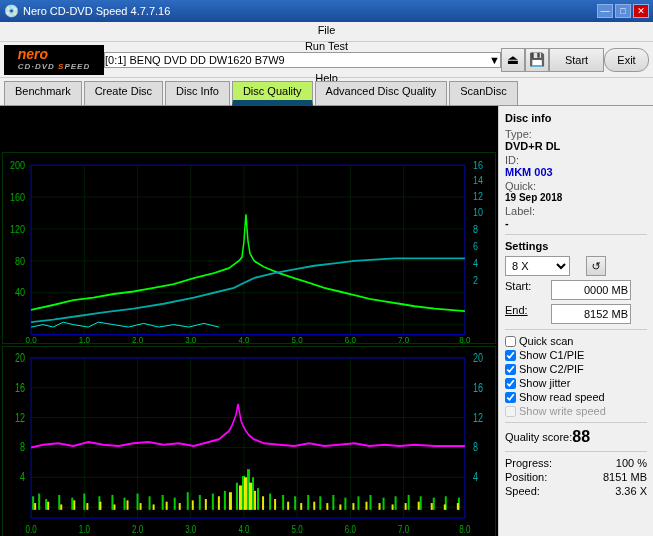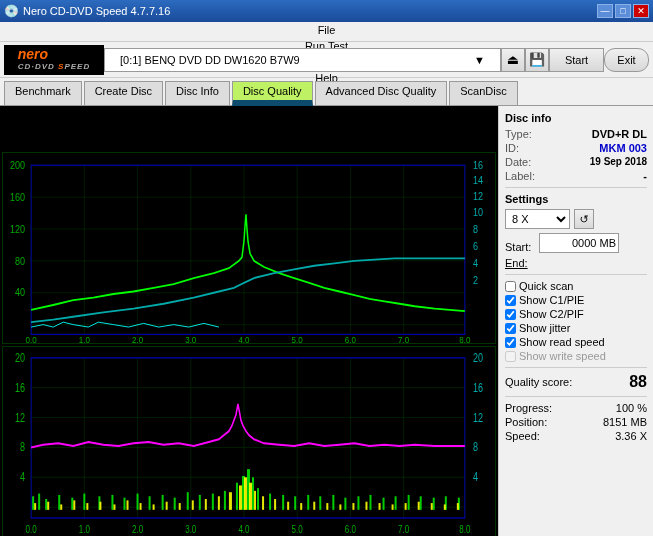"[0:1] BENQ DVD DD DW1620" .drive-select { height: 24px -> 16px; padding: 0 15px -> 0 0 }
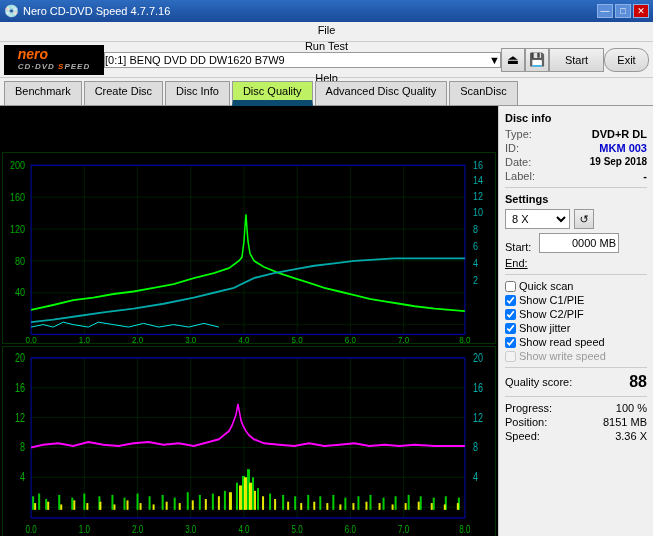"Type:" .info-row { flex-direction: none -> column }
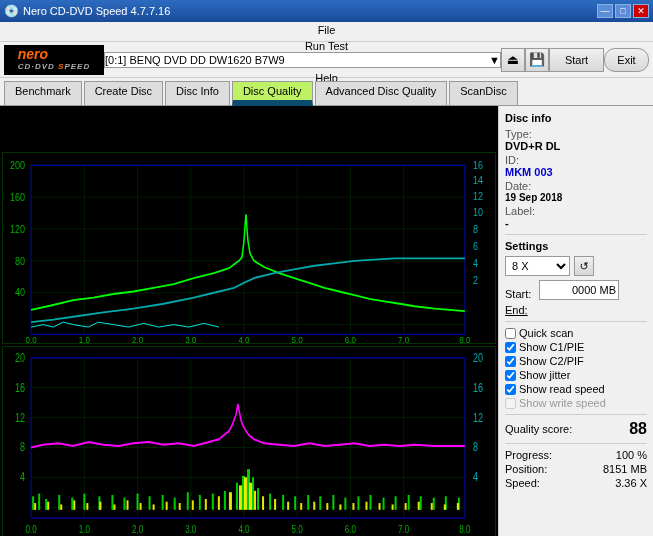"Date:" span.info-label { text: Date -> Quick }
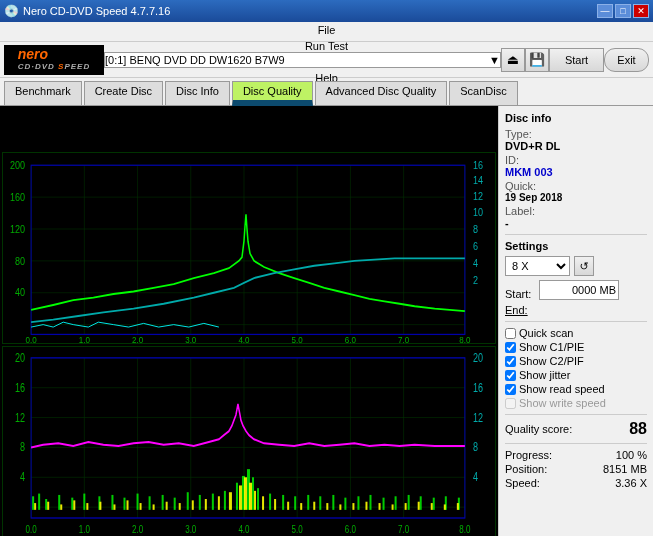"8 X" .settings-row { align-items: flex-end -> flex-start; gap: 4px -> 16px }
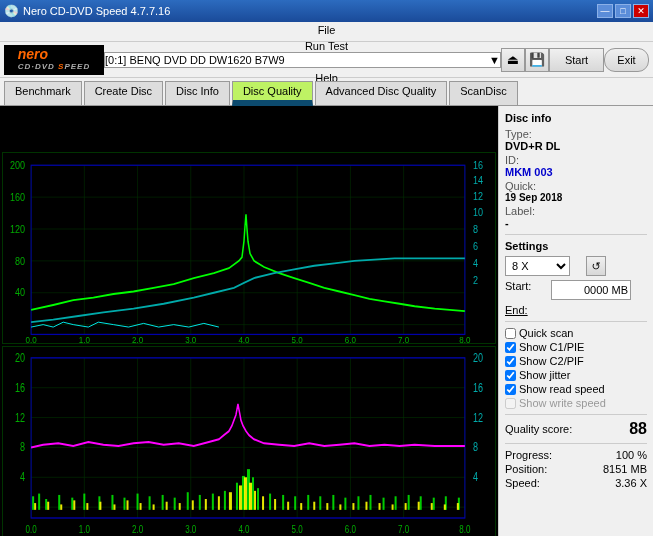"8152 MB" input.mb-input { html: none -> <input> }
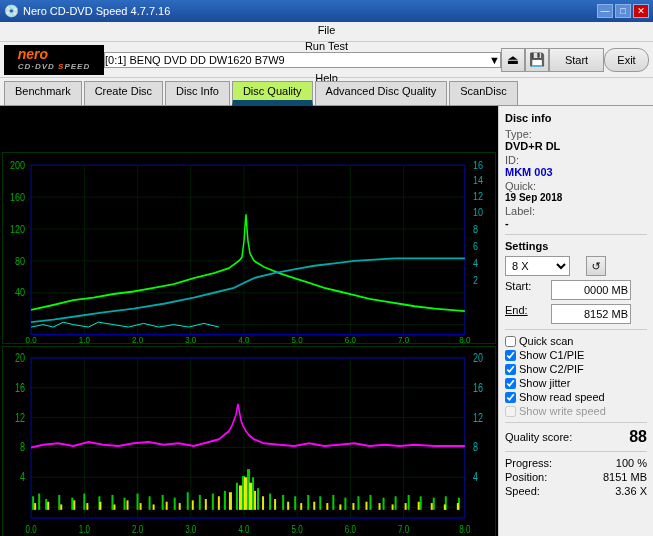"Quality score:" .quality-score-row { justify-content: space-between -> flex-start }
